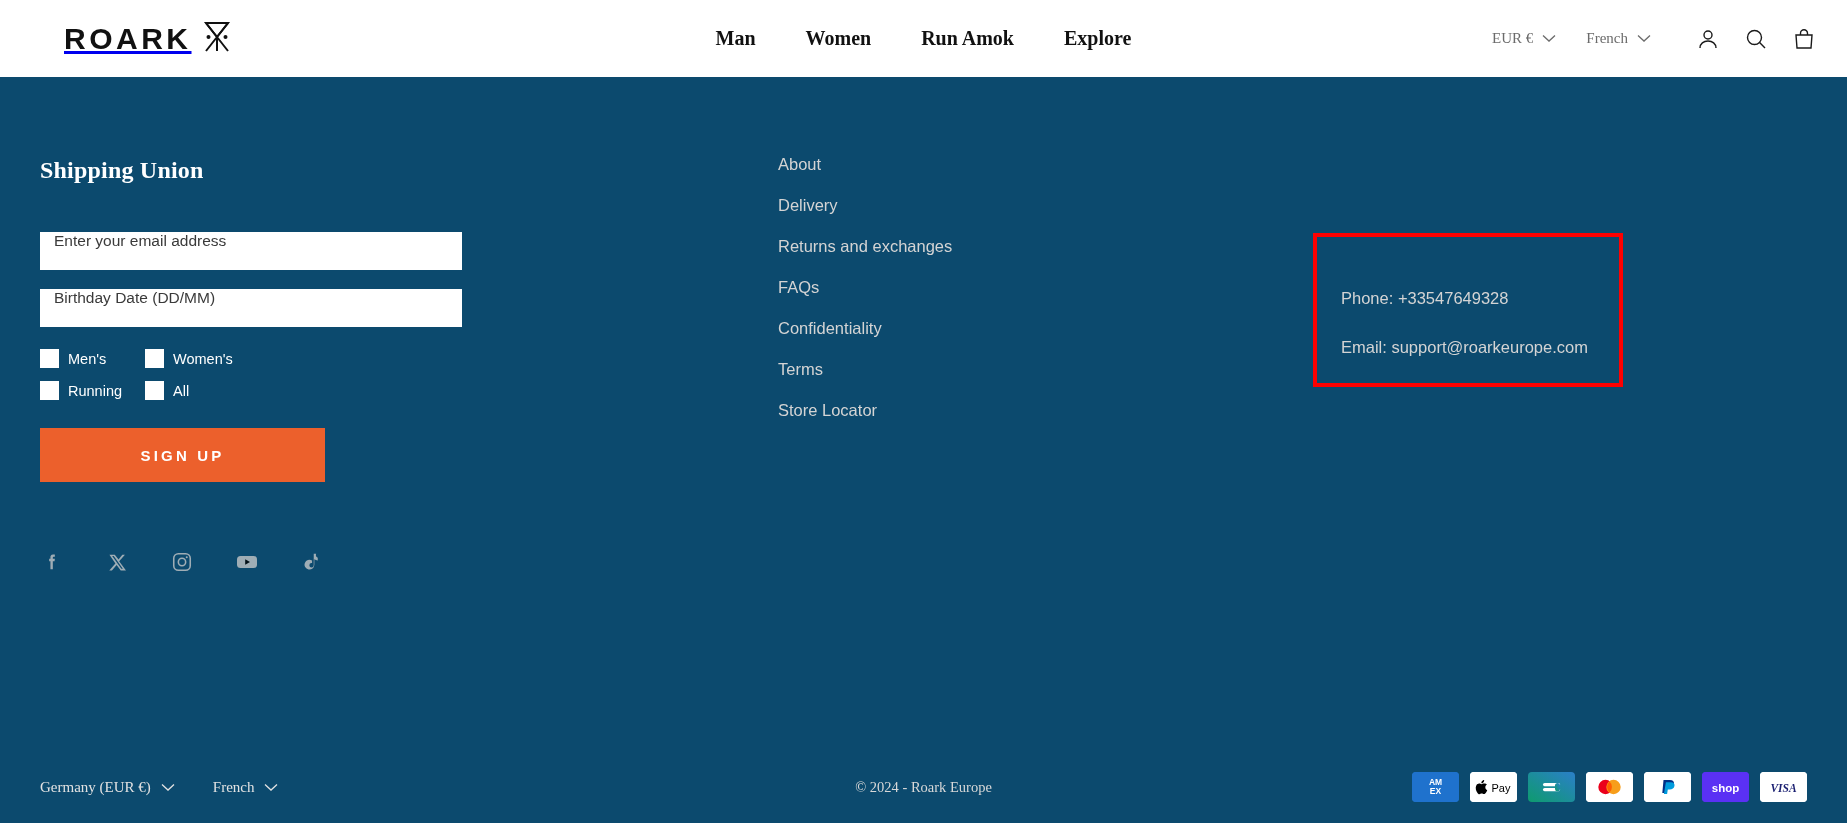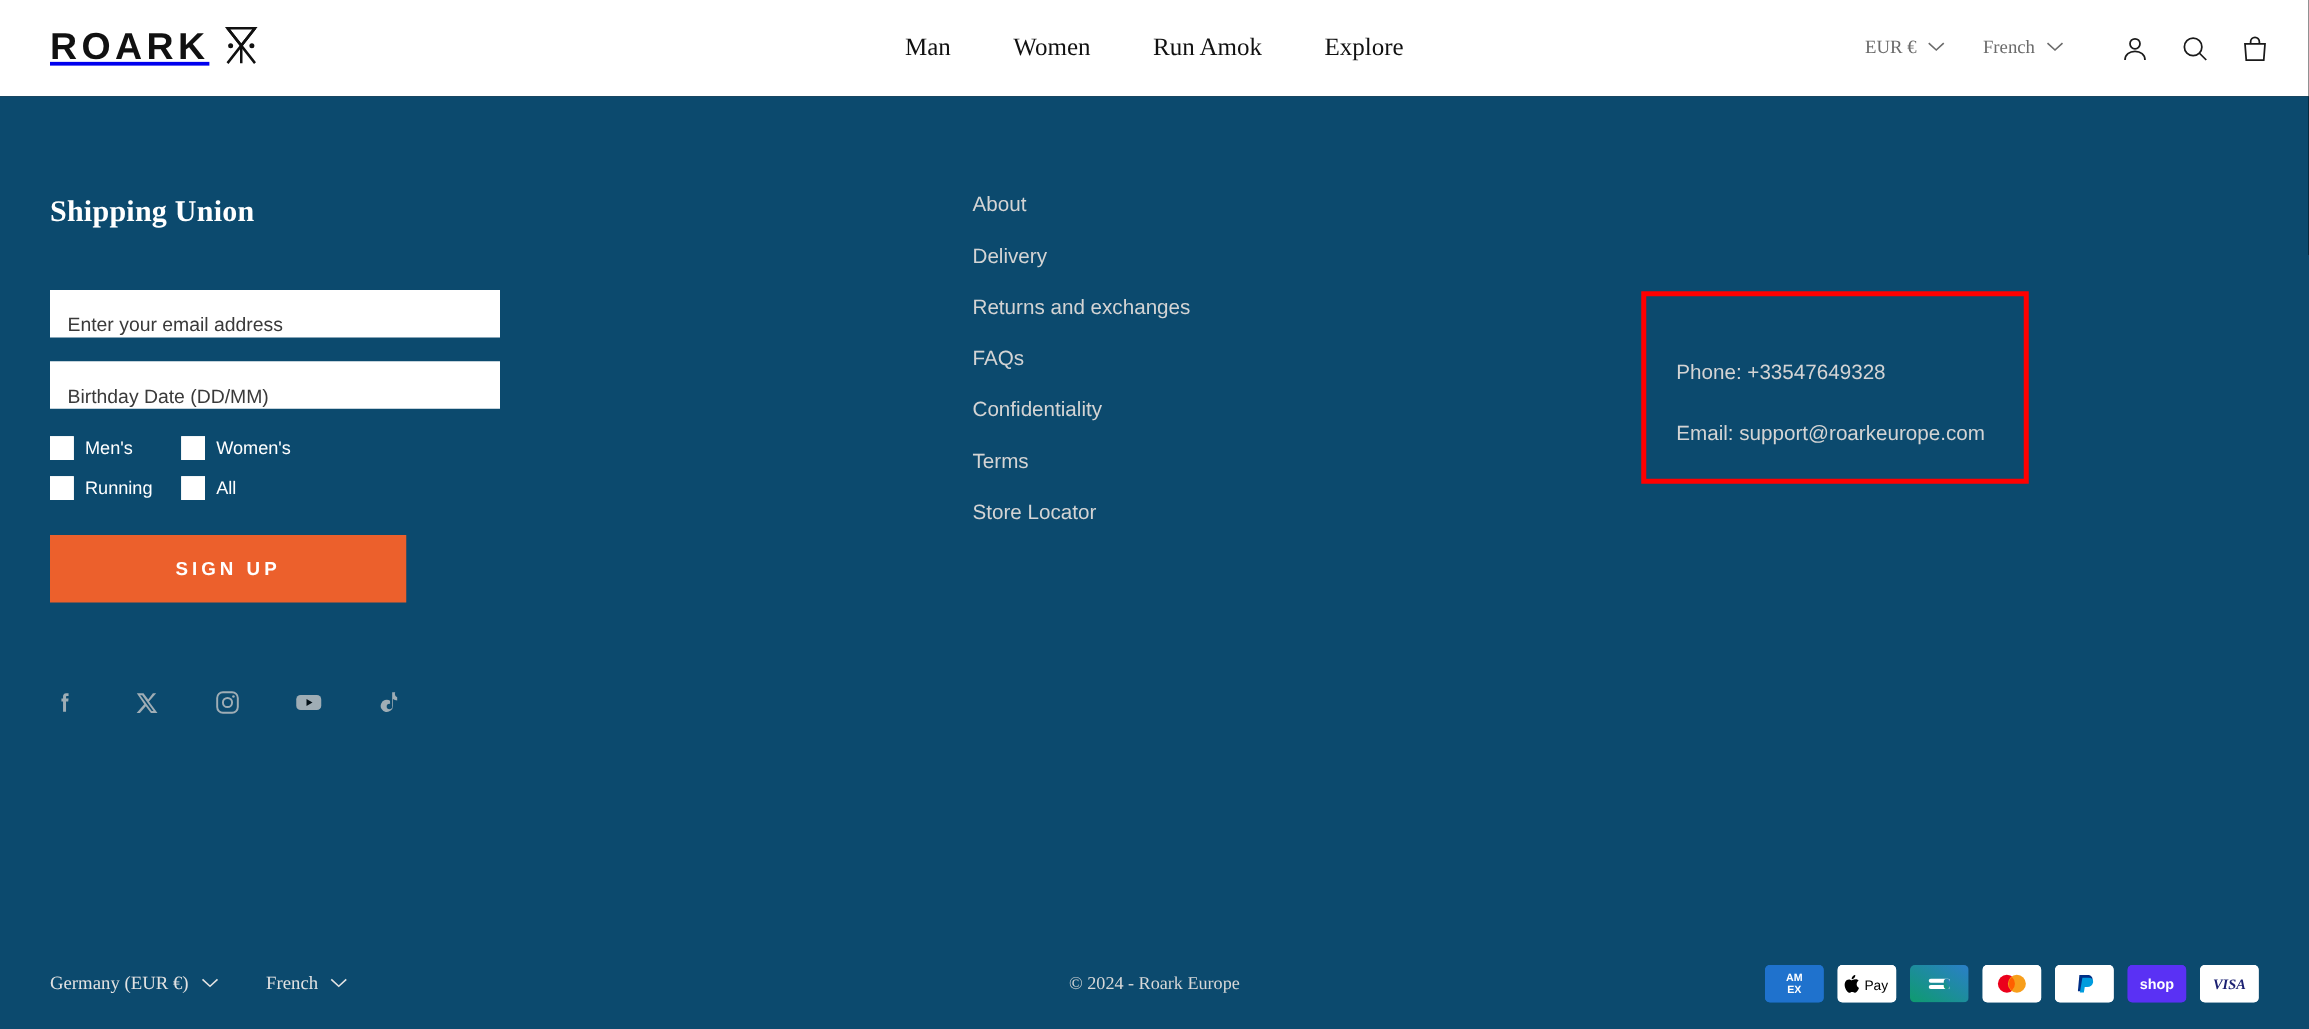"ROARK" .logo-text { margin-left: none -> 24px }
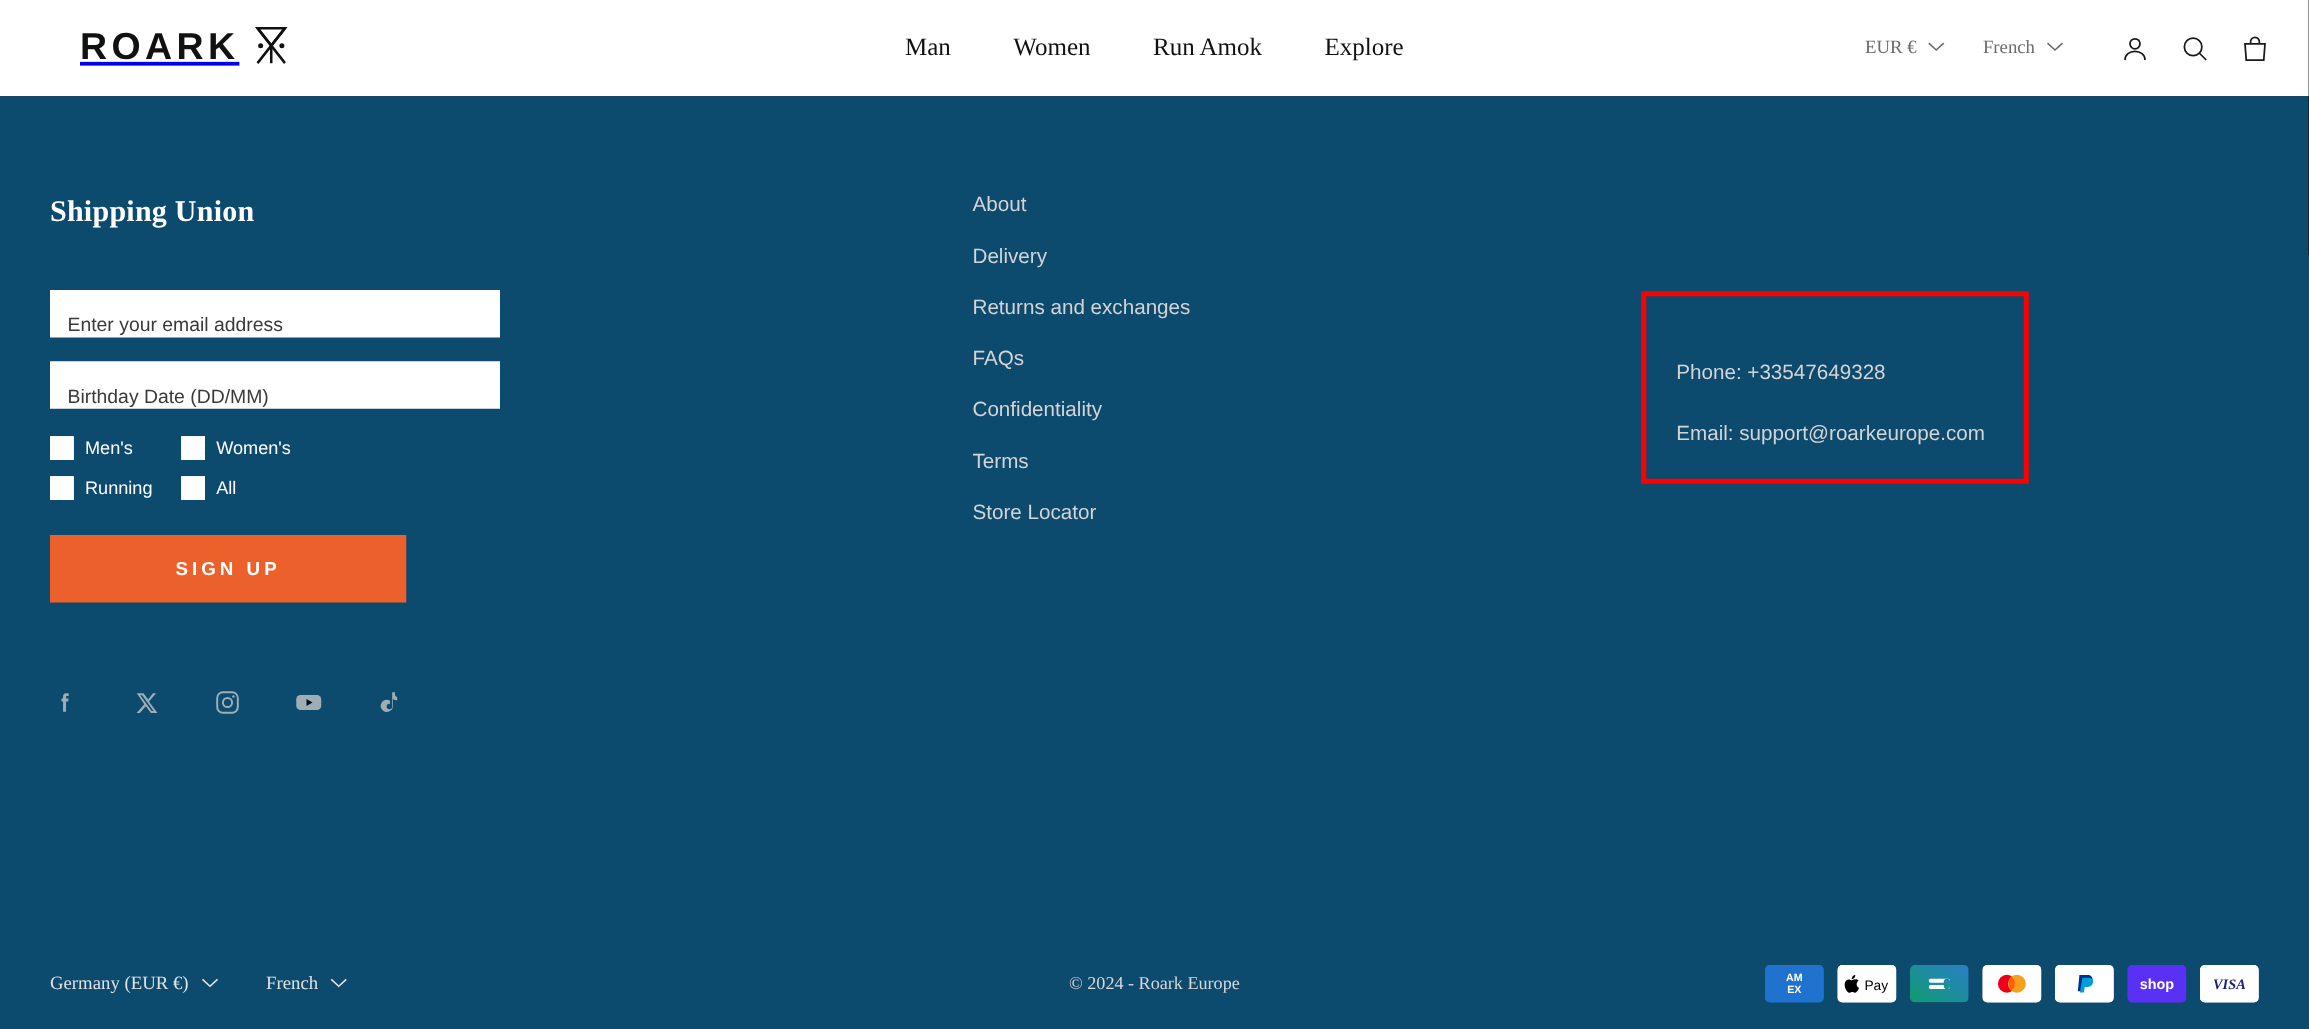"Man" .main-nav { font-weight: none -> bold }
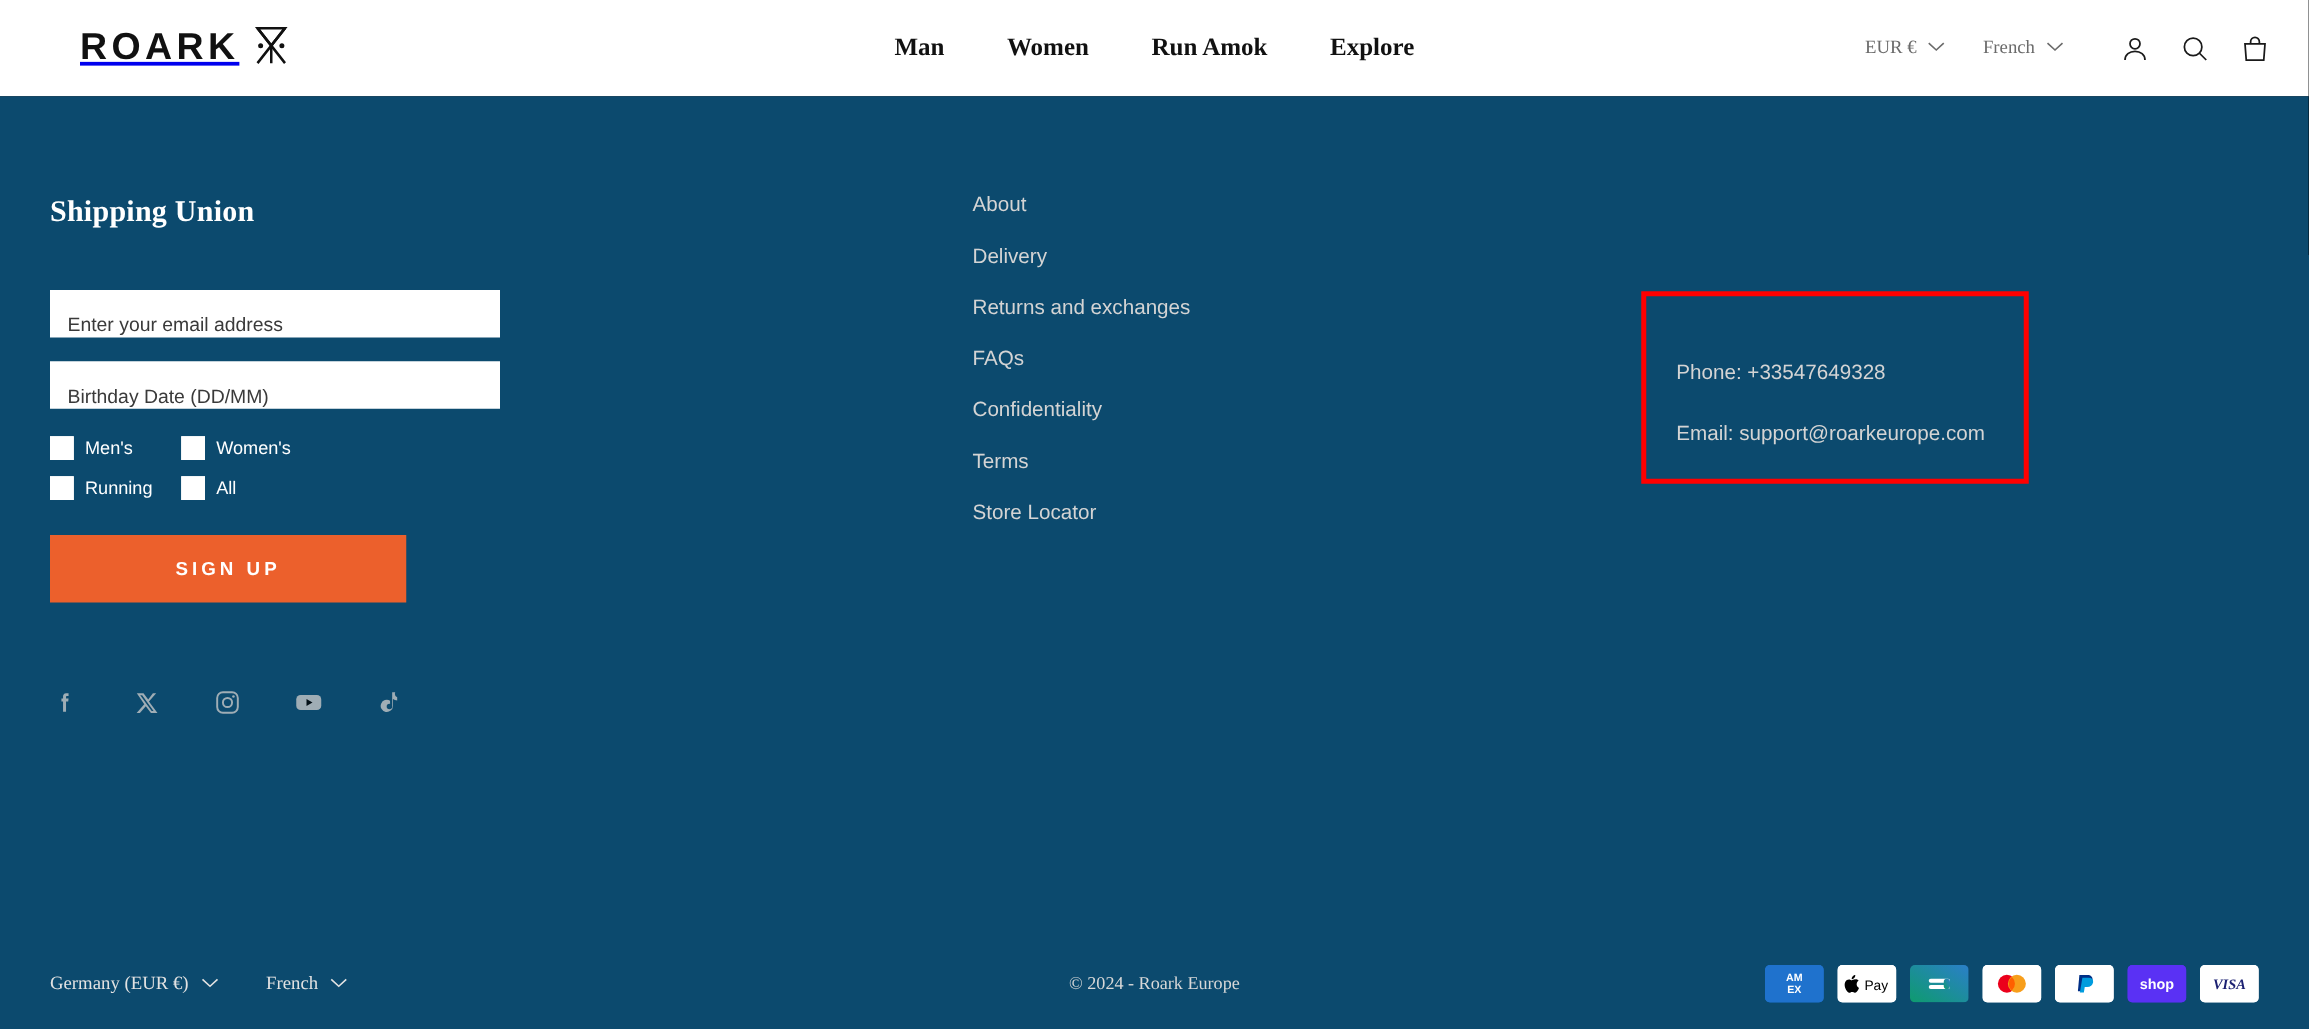"Enter your email address" .field { align-items: flex-end -> flex-start; width: 360px -> 422px }
